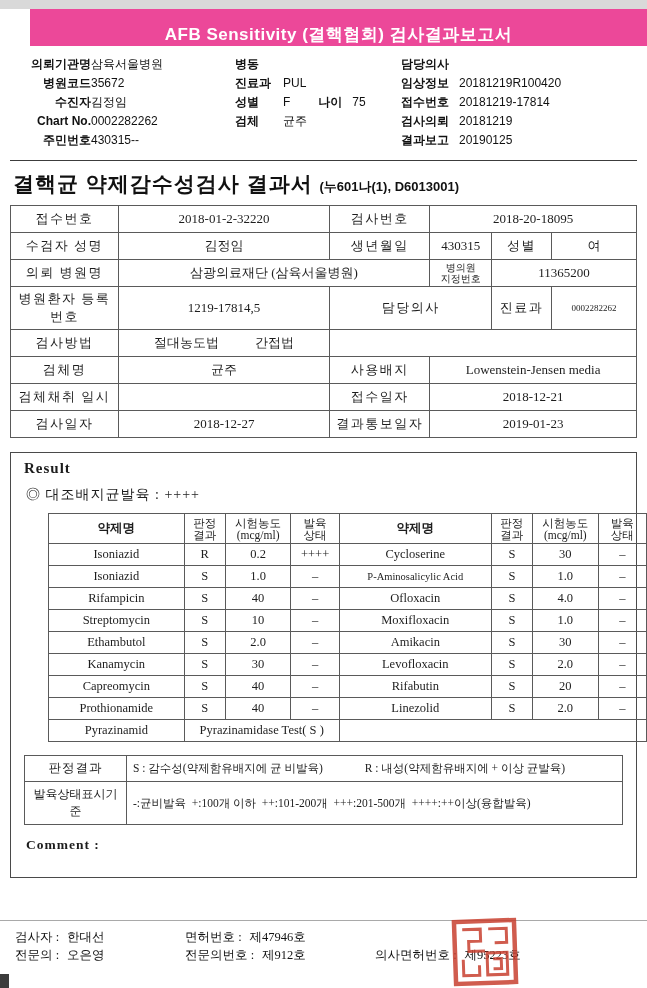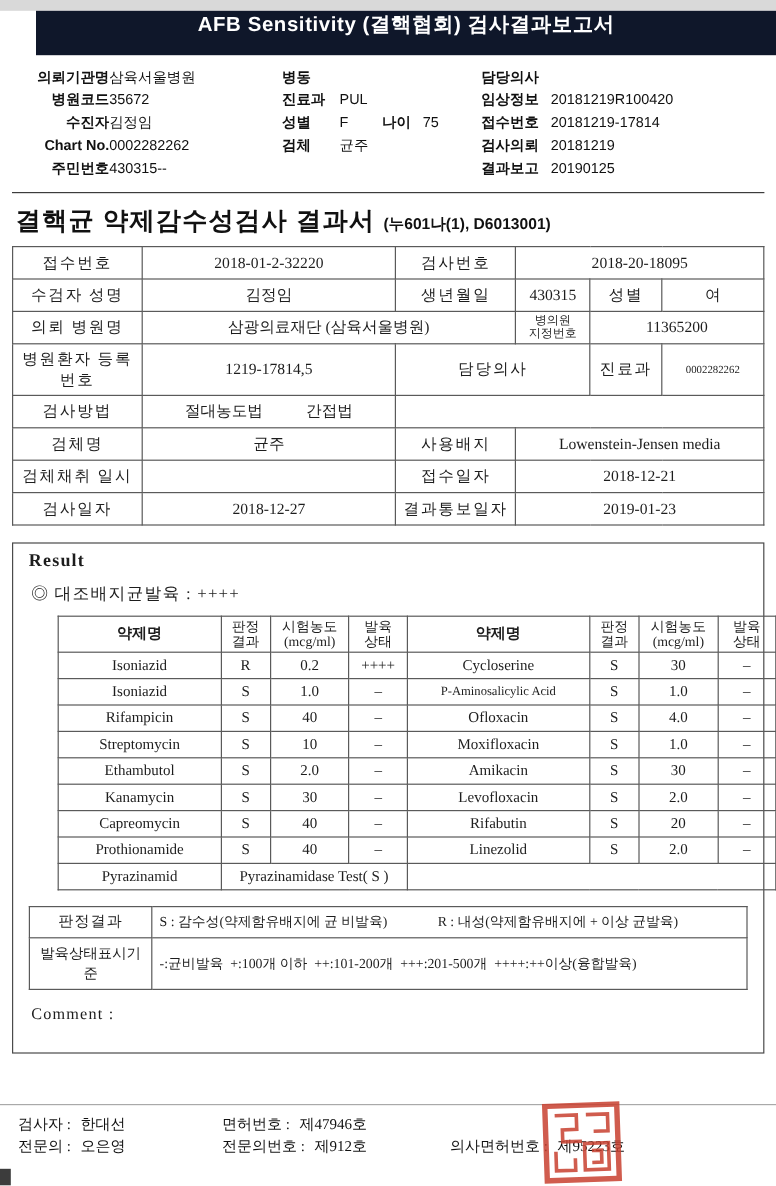"AFB Sensitivity (결핵협회) 검사결과보고서" .title-bar { align-items: flex-start -> flex-end; background: #0f172a -> #ec4899 }
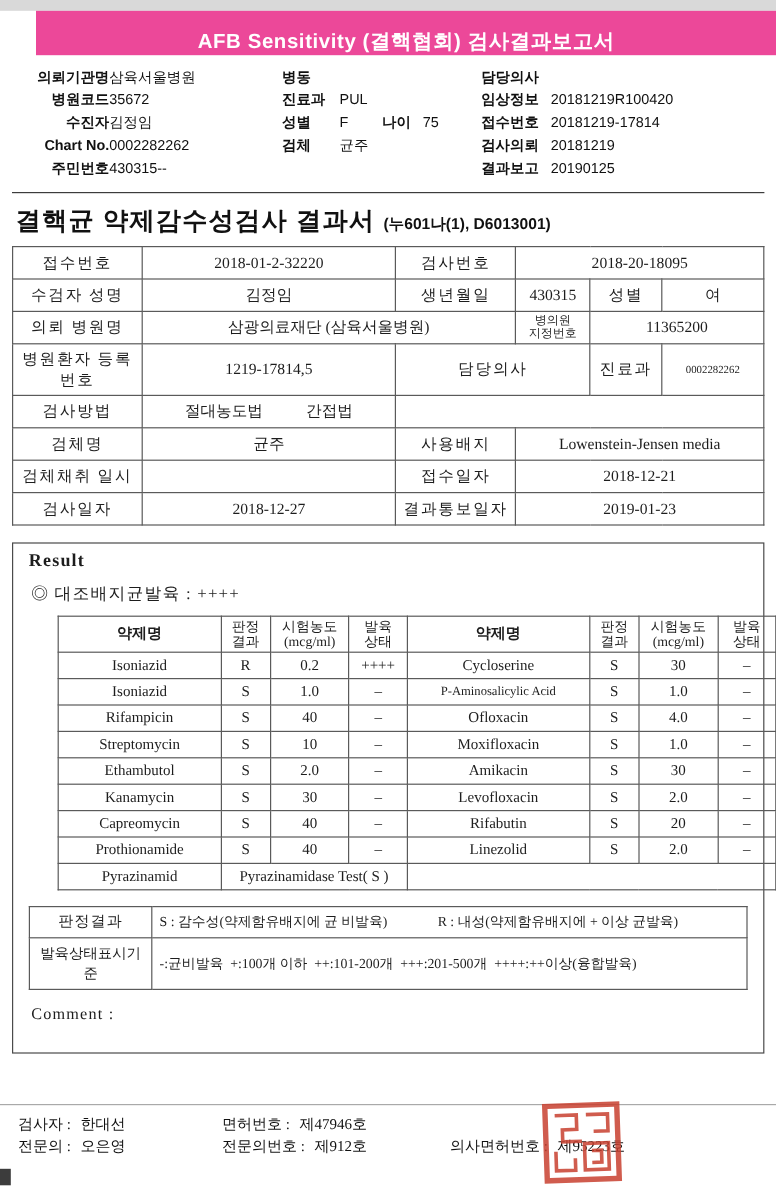"Comment :" .comment { font-weight: normal -> bold }
